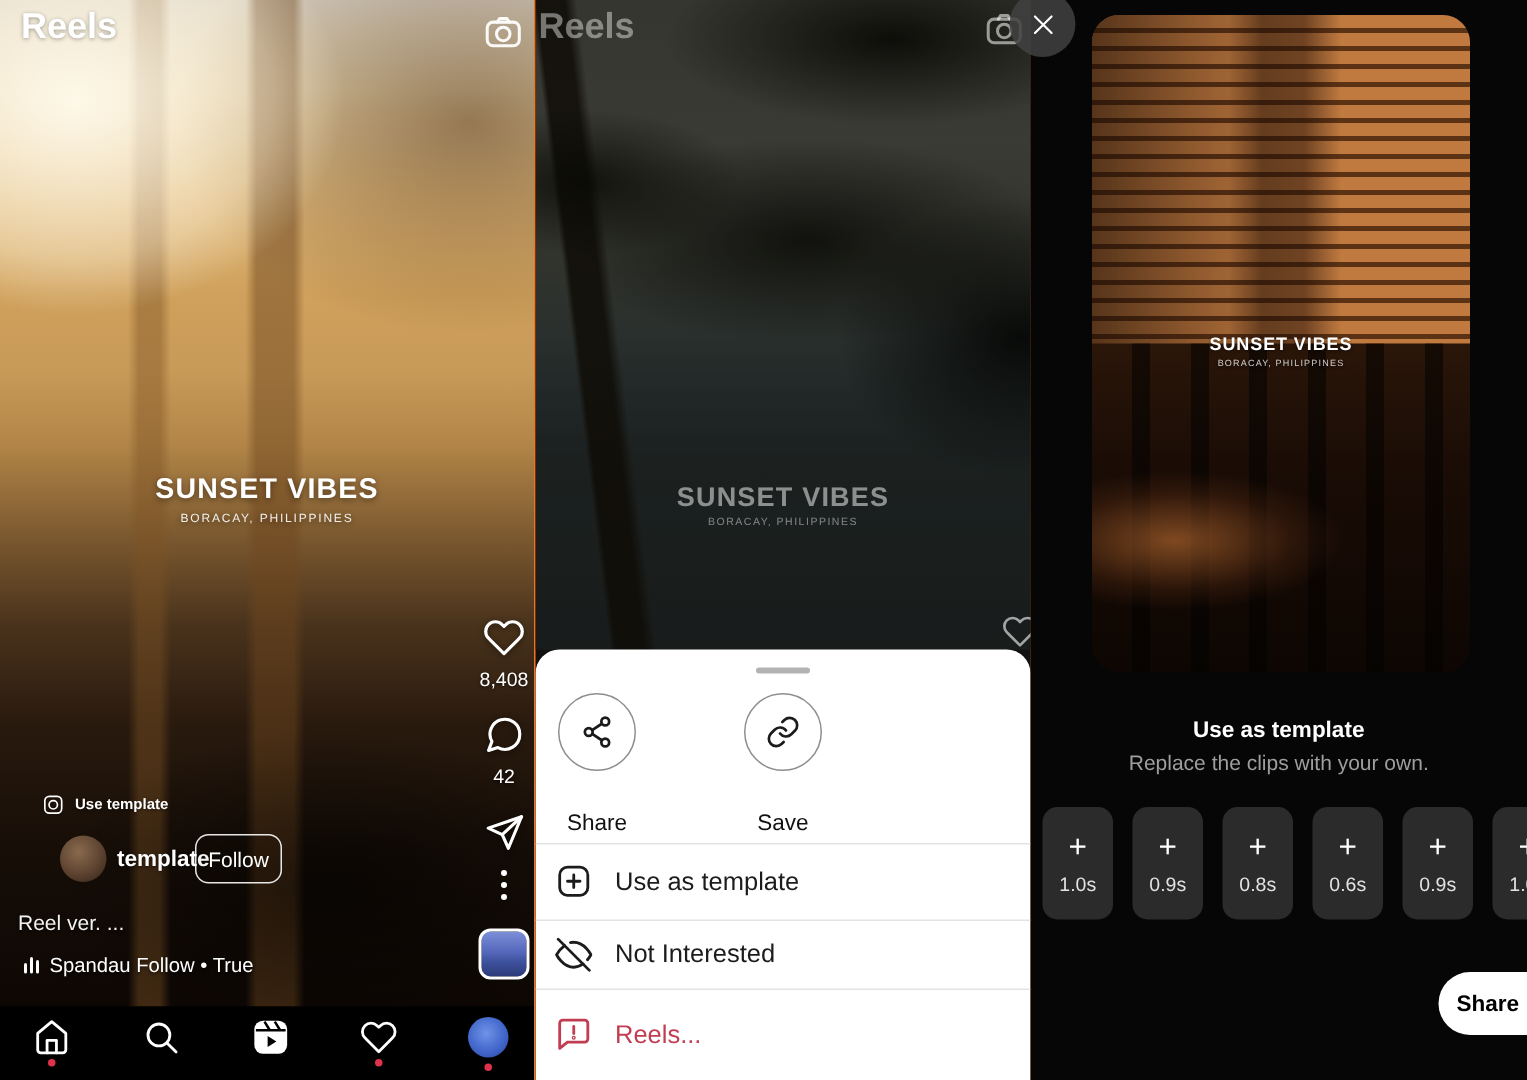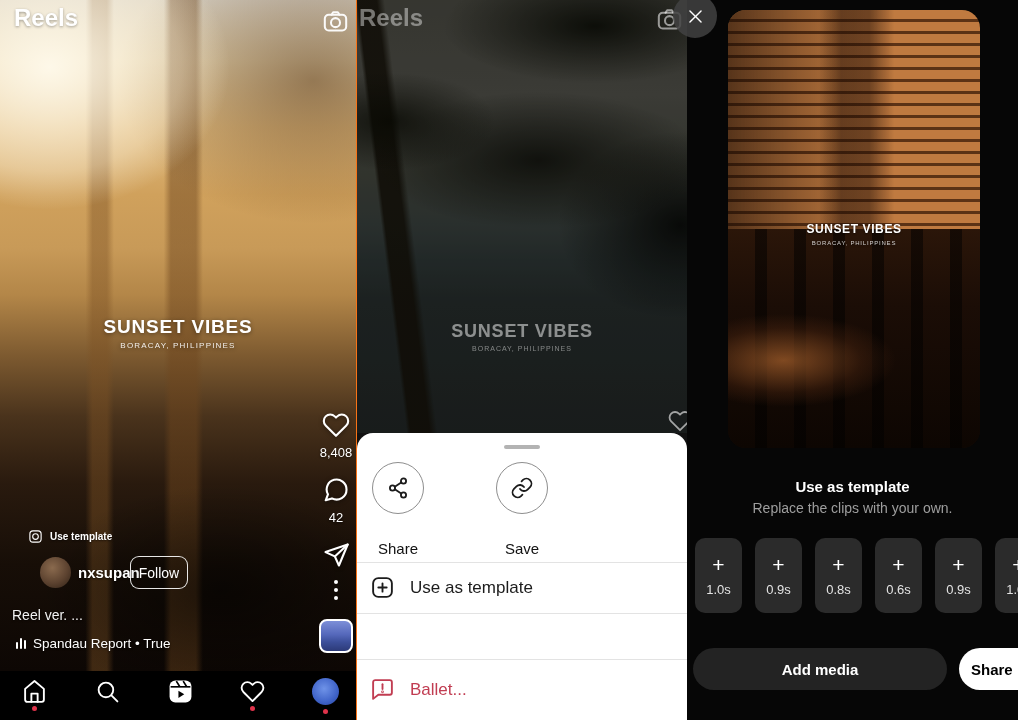"nxsupan" div.pl-username { text: nxsupan -> template }
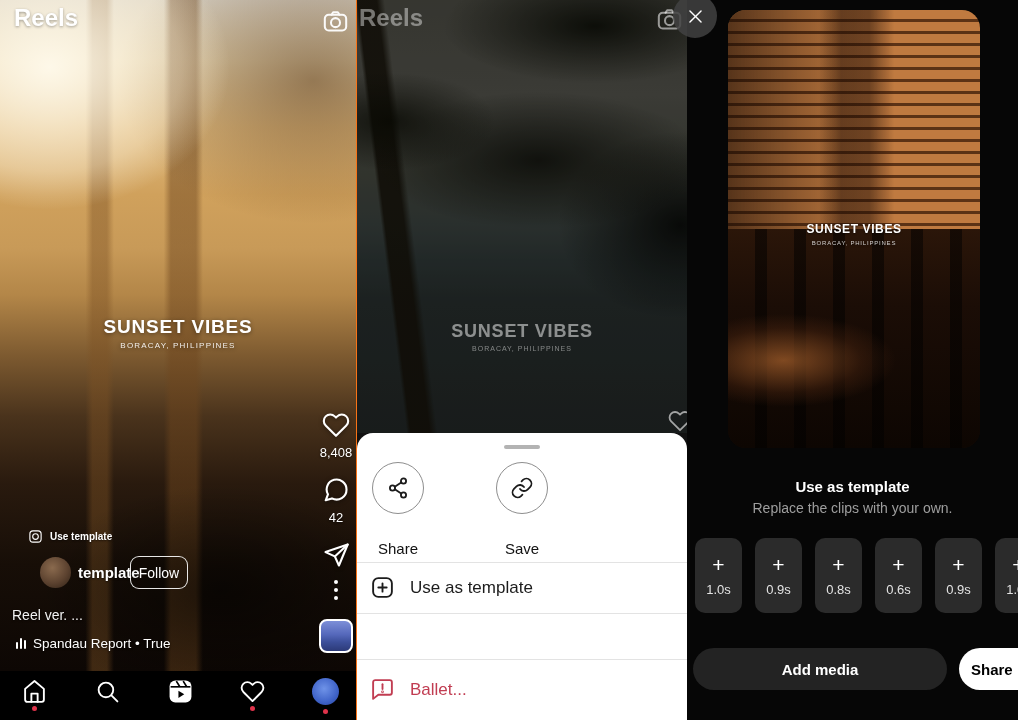"Spandau Report • True" span.pl-music-label { text: Report -> Follow }
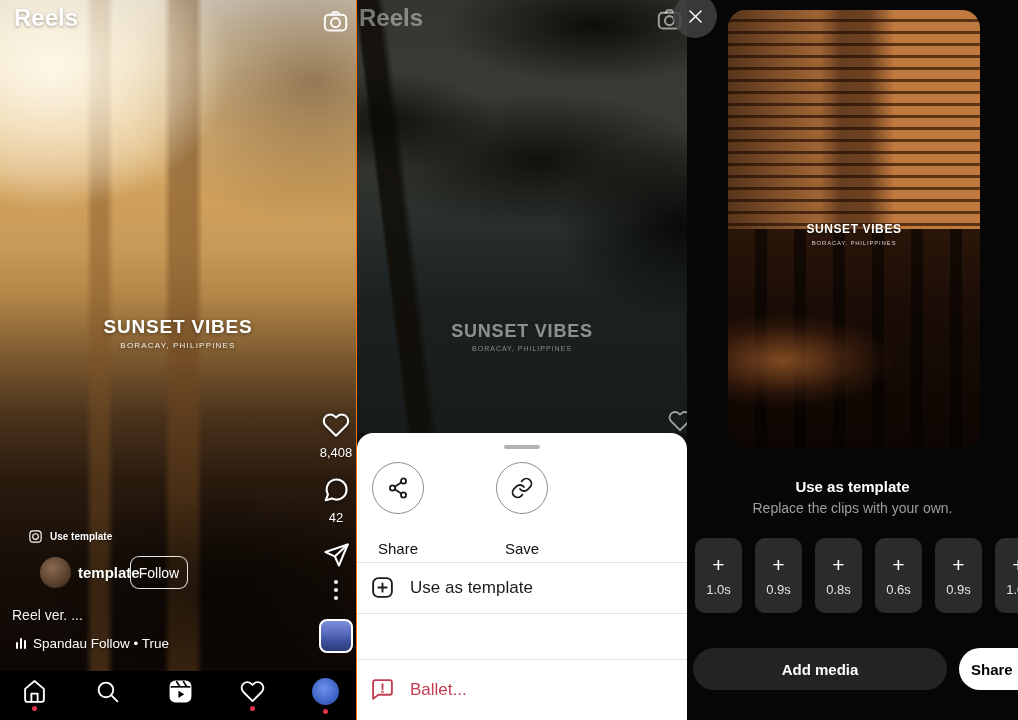"Not Interested" div.sheet-row { html: none -> <div> <svg> <path></path> <path></path> </svg> <span>Not Interested</span> </div> }
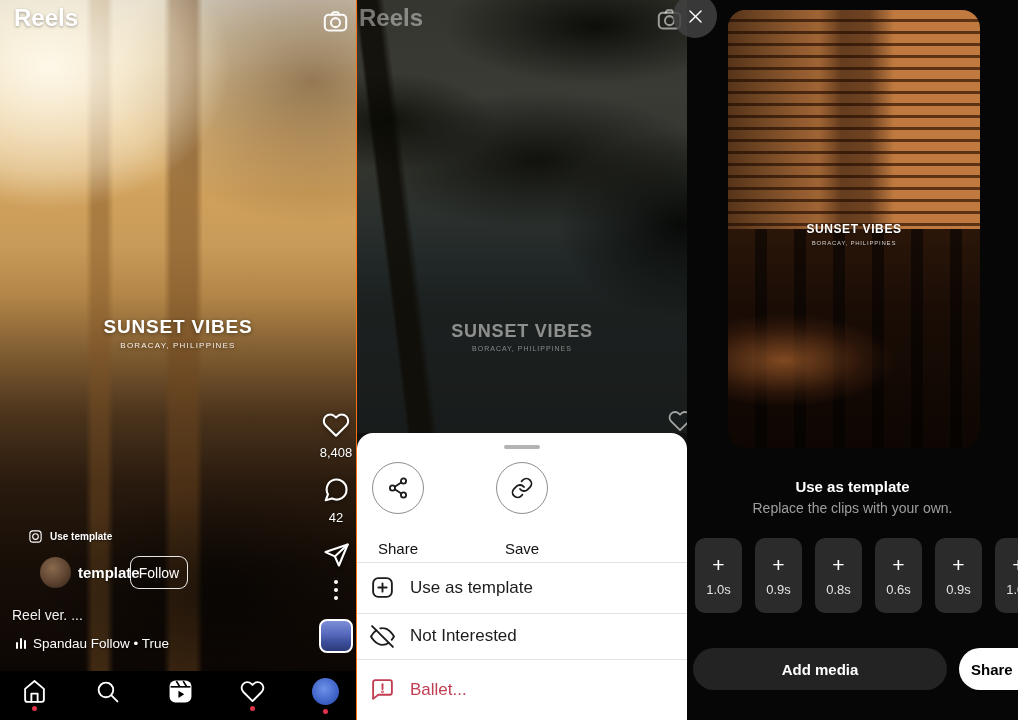"Add media" div.rp-addmedia { html: <div> <span>Add media</span> </div> -> none }
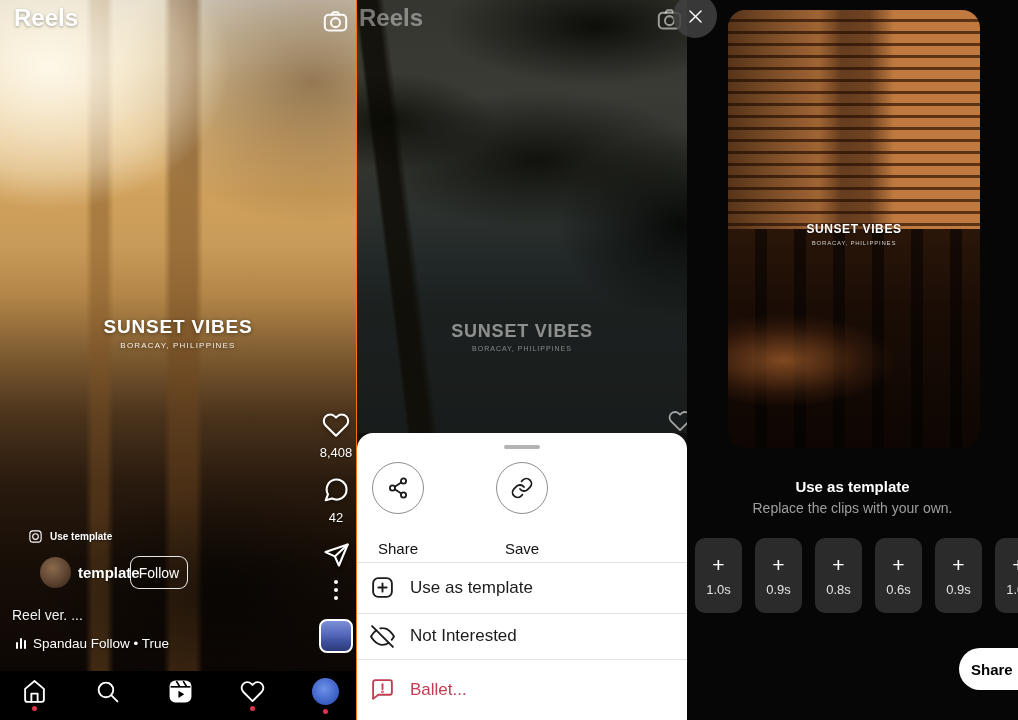"Ballet..." span.sheet-row-label { text: Ballet -> Reels }
